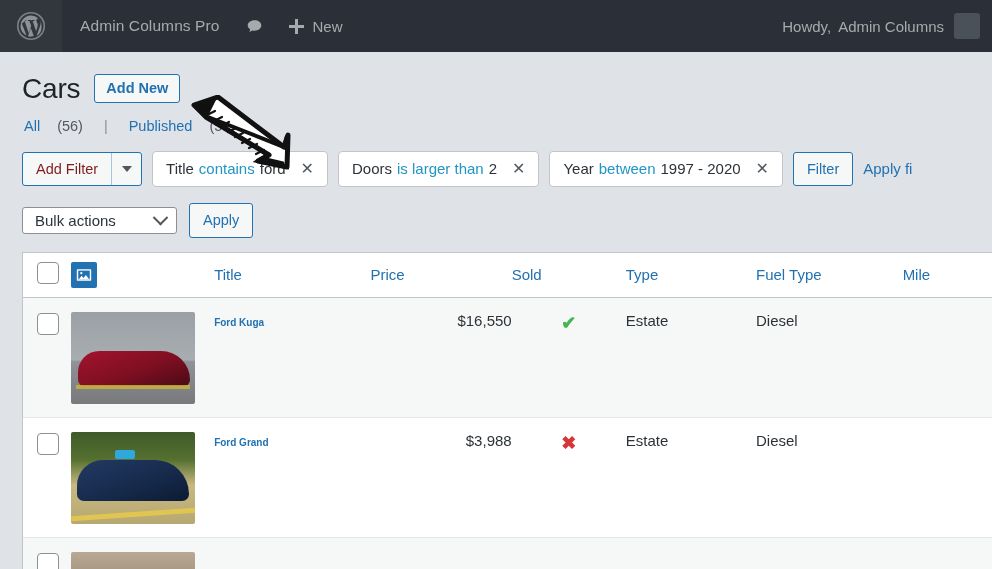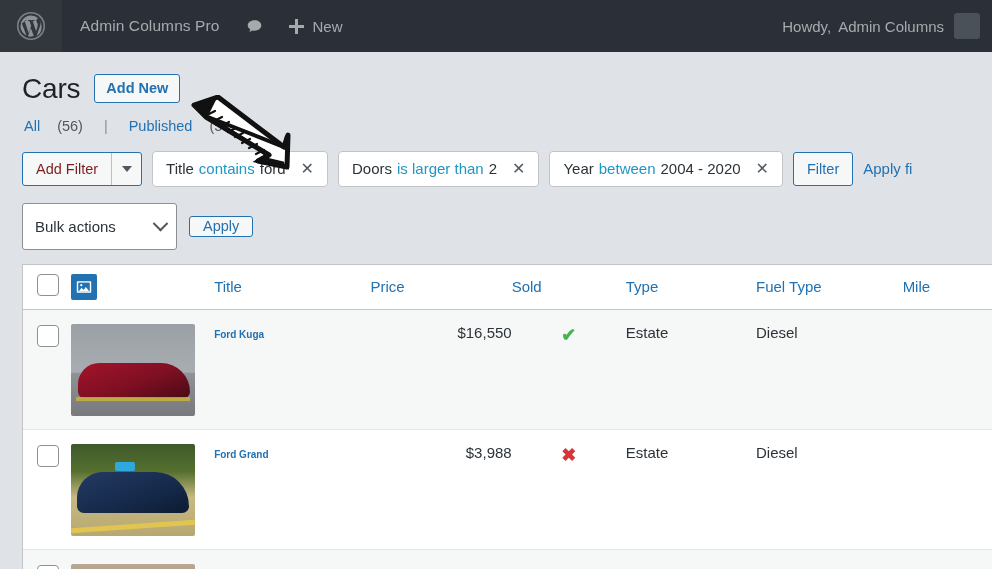"2004 - 2020" span { text: 2004 -> 1997 }
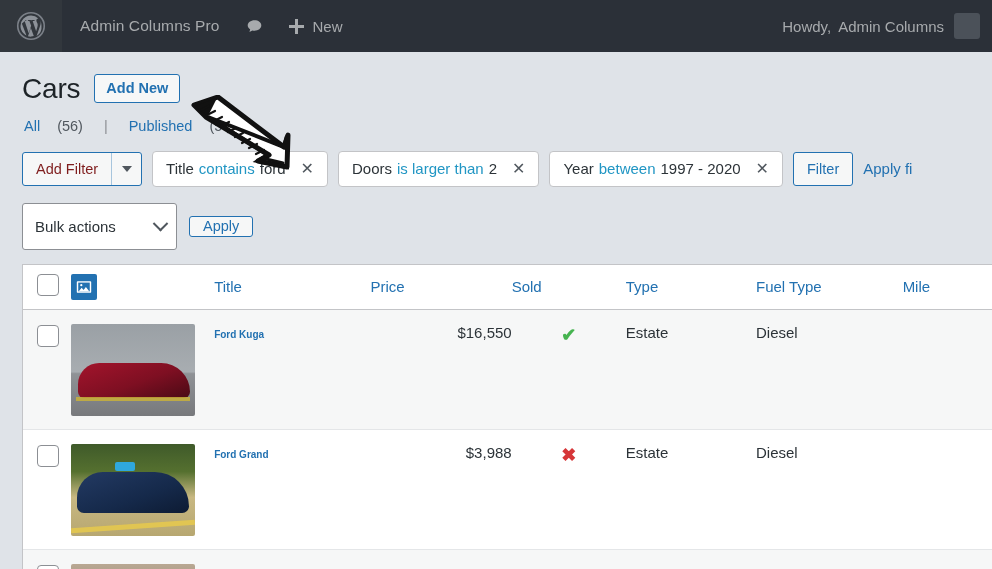"Bulk actions" .bulk-select { height: 47px -> 27px }
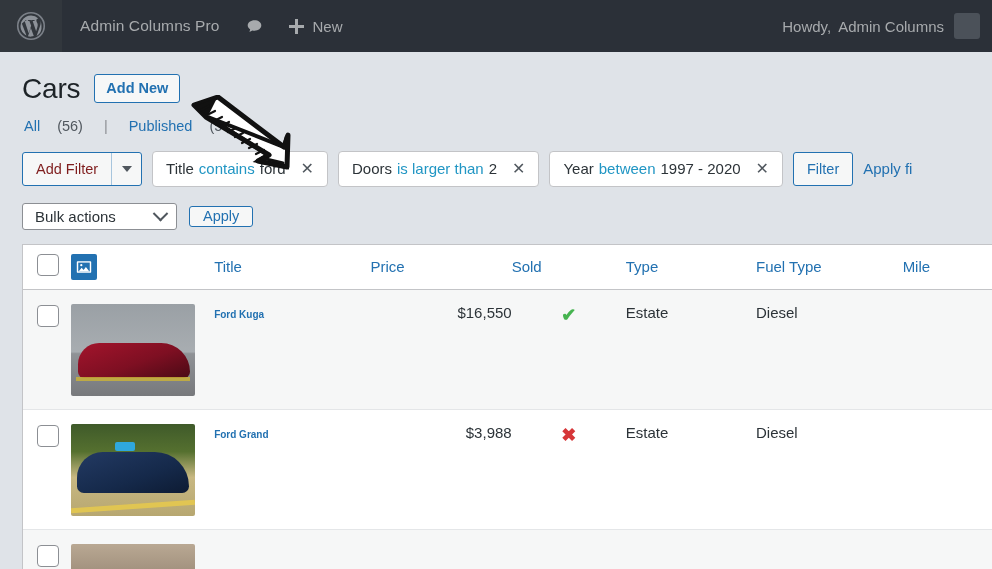"Apply" .apply-btn { height: 21px -> 35px }
